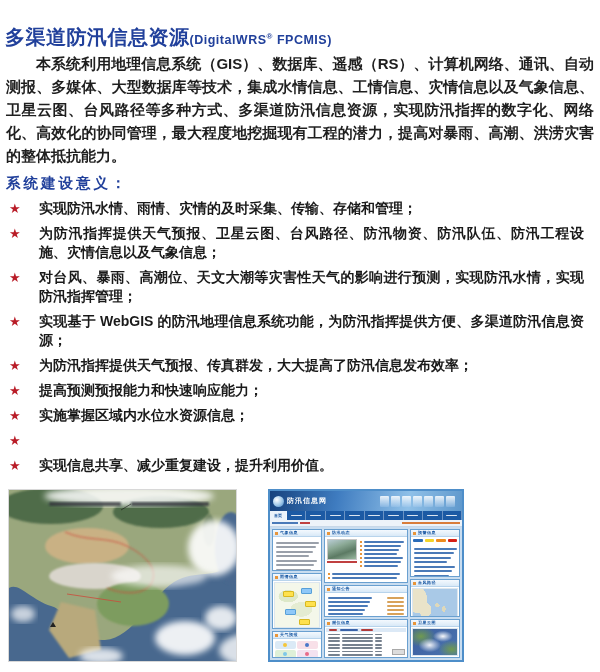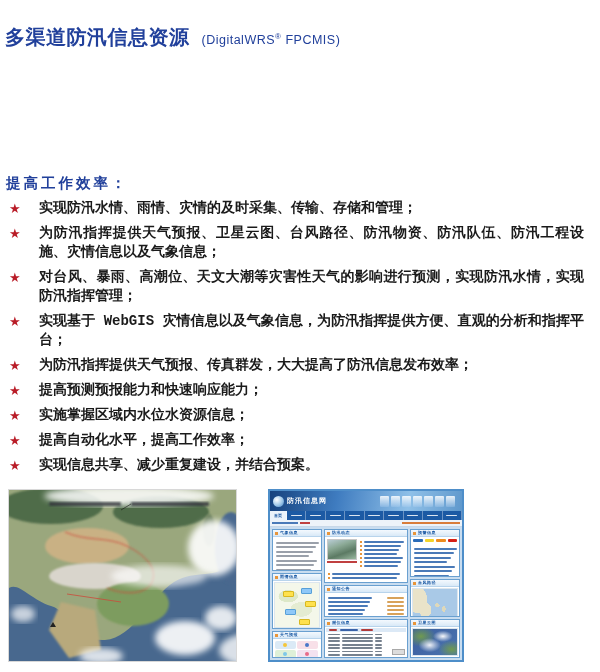"(DigitalWRS® FPCMIS)" .doc-title .latin { font-weight: normal -> bold; margin-left: 12px -> 0 }
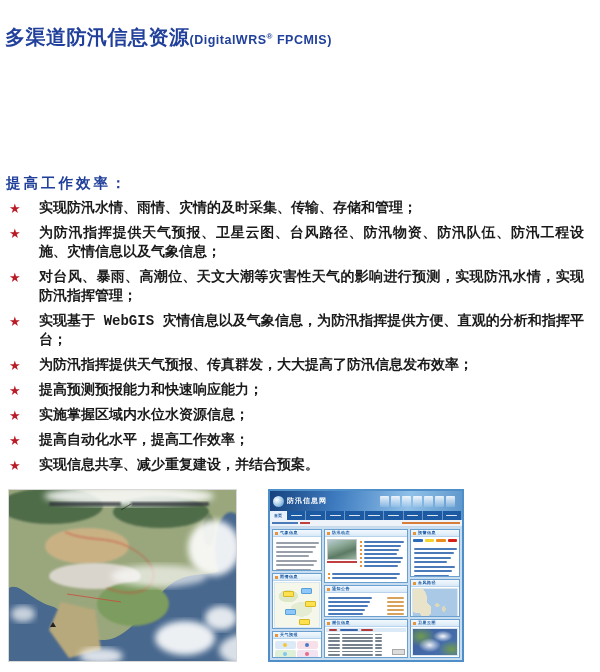"本系统利用地理信息系统（GIS）、数据库、遥感（RS）、计算机网络、通讯、自动测" p.intro { html: none -> <p>本系统利用地理信息系统（GIS）、数据库、遥感（RS）、计算机网络、通讯、自动测报、多媒体、大型数据库等技术，集成水情信息、工情信息、灾情信息以及气象信息、卫星云图、台风路径等多种方式、多渠道防汛信息资源，实现防汛指挥的数字化、网络化、高效化的协同管理，最大程度地挖掘现有工程的潜力，提高对暴雨、高潮、洪涝灾害的整体抵抗能力。</p> }
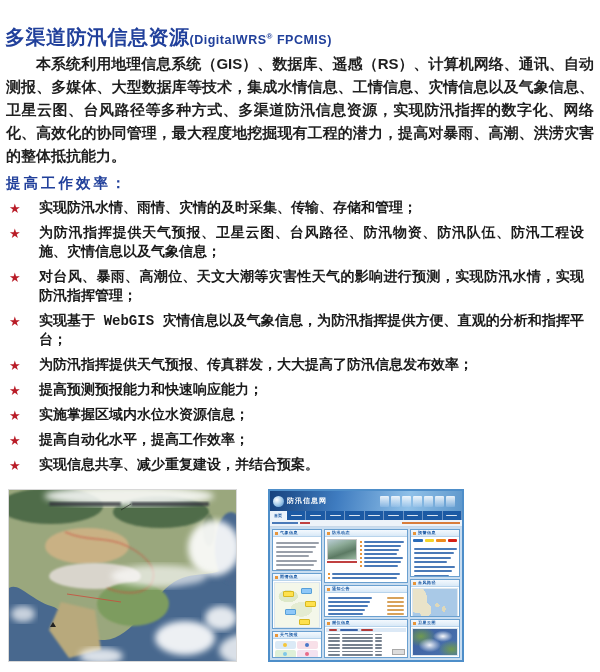"提高工作效率：" h2.sec-head { text: 提高工作效率 -> 系统建设意义 }
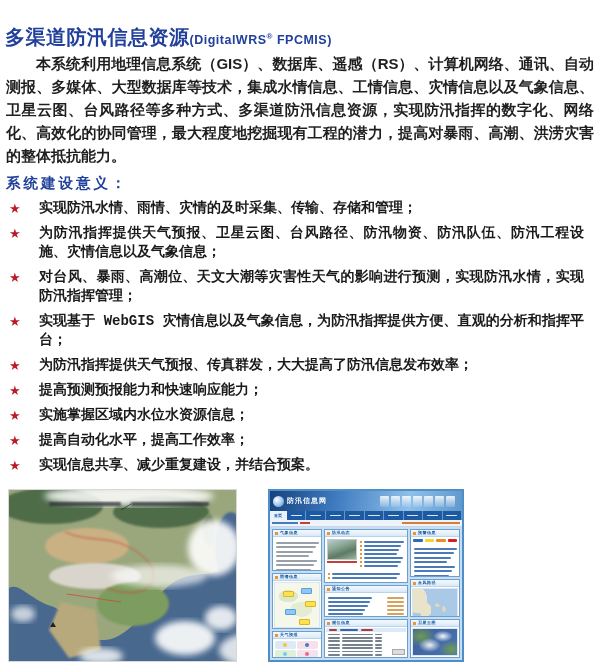"实现防汛水情、雨情、灾情的及时采集、传输、存储和管理；" .benefits .btxt { font-family: Liberation Mono, monospace -> none }
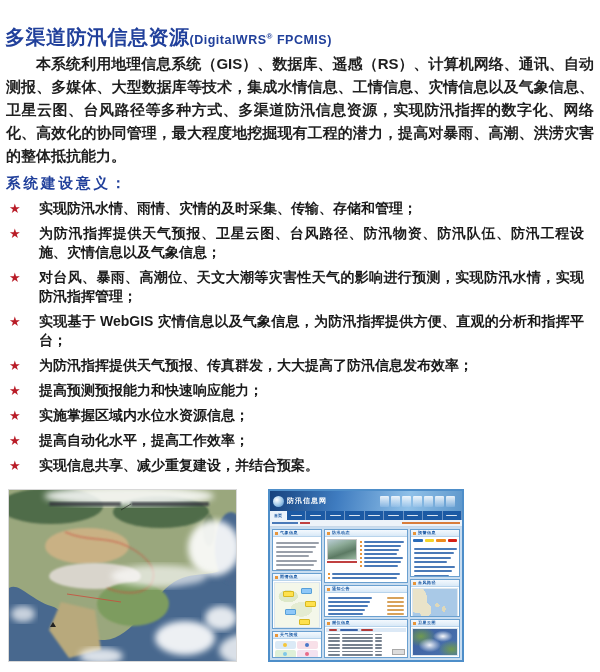"实现基于 WebGIS" span.btxt { text: 灾情信息以及气象信息，为防汛指挥提供方便、直观的分析和指挥平台 -> 的防汛地理信息系统功能，为防汛指挥提供方便、多渠道防汛信息资源 }
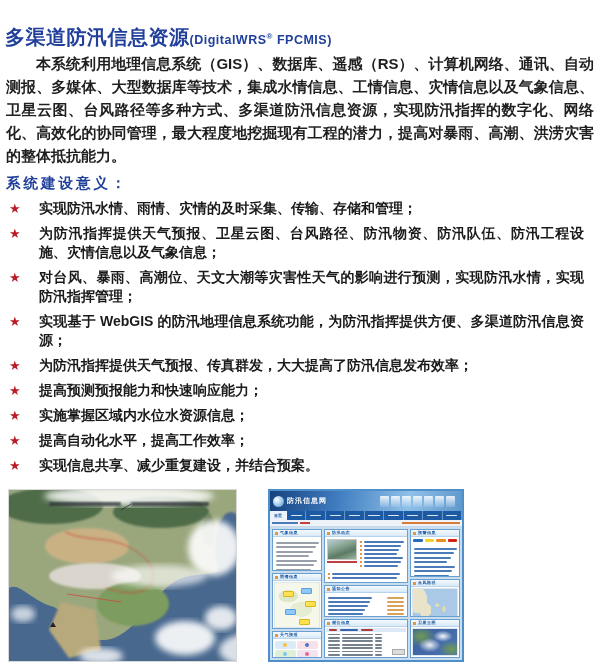"提高自动化水平，提高工作效率；" span.btxt { html: <span>提高自动化水平，提高工作效率；</span> -> none }
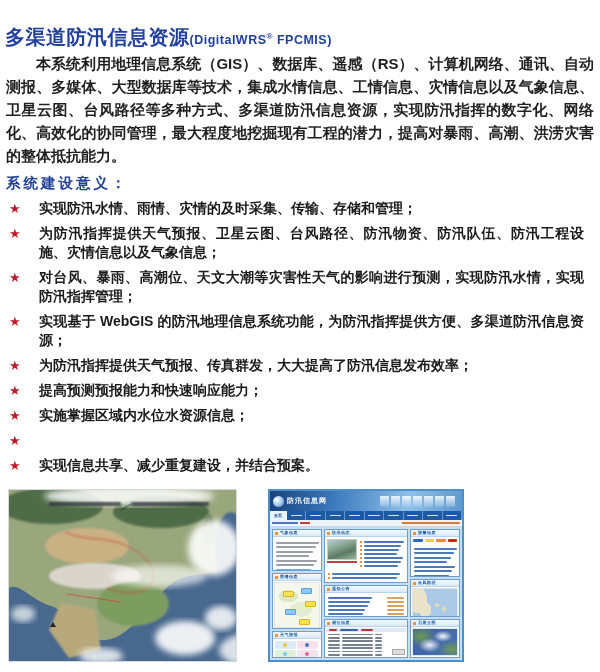"实现信息共享、减少重复建设，并结合预案。" span.btxt { text: 并结合预案 -> 提升利用价值 }
